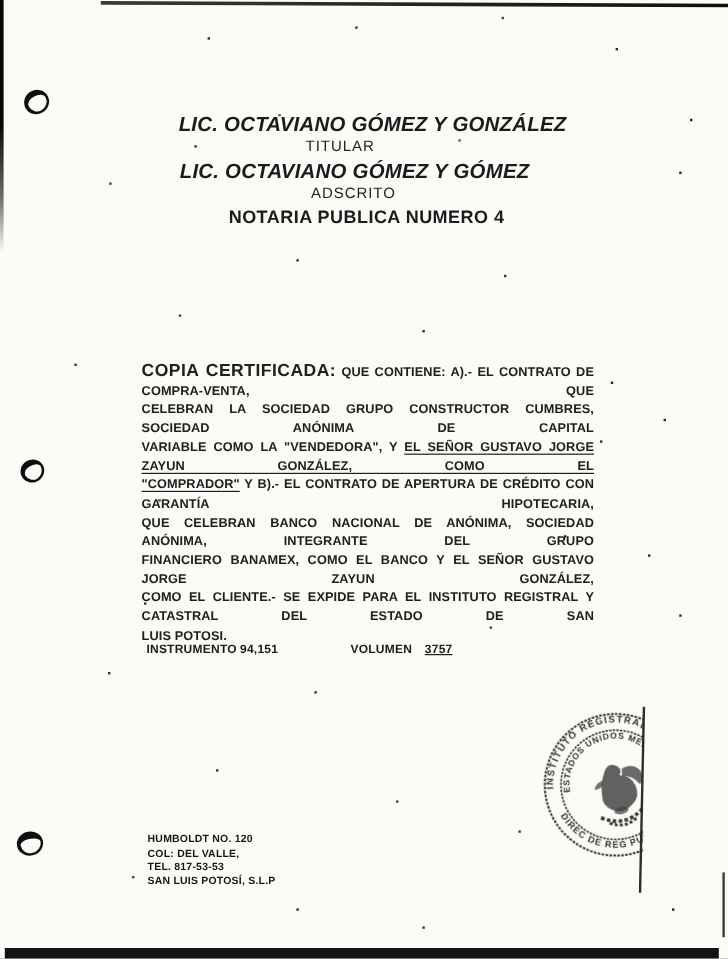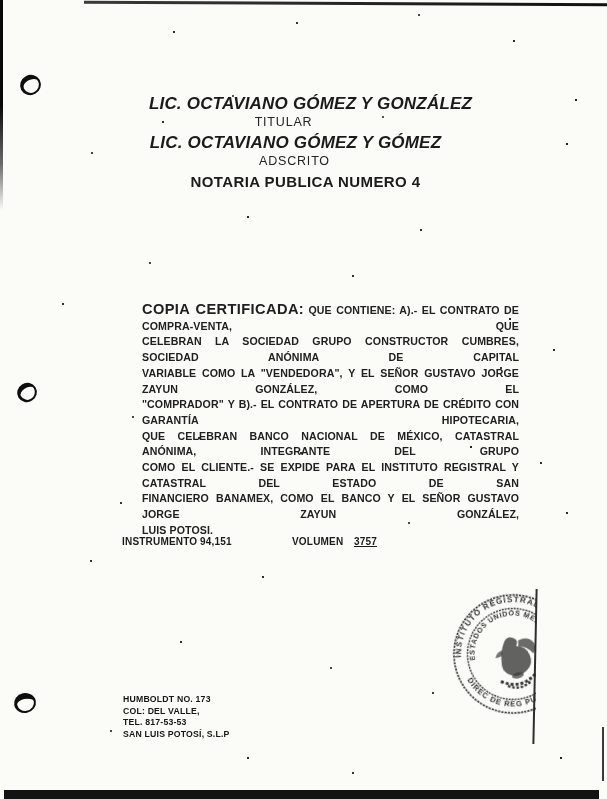"COPIA CERTIFICADA: QUE CONTIENE: A).-" .para { margin-left: 24px -> none }
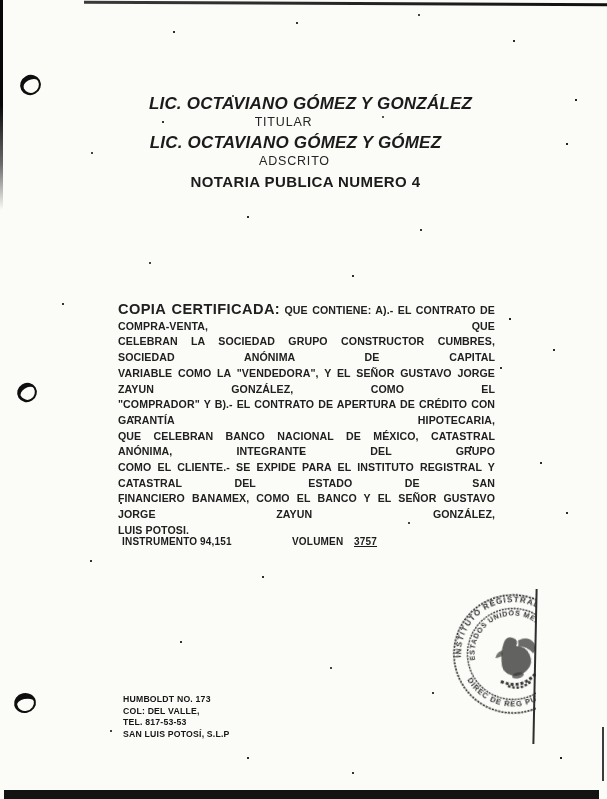"EL SEÑOR GUSTAVO JORGE ZAYUN" .und { text-decoration: none -> underline }
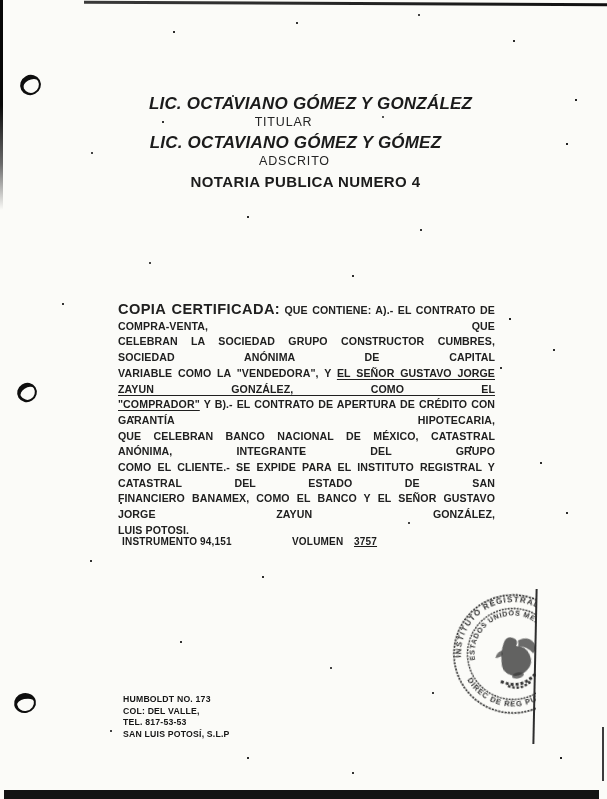"QUE CELEBRAN BANCO NACIONAL DE" span { text: MÉXICO, CATASTRAL -> ANÓNIMA, SOCIEDAD }
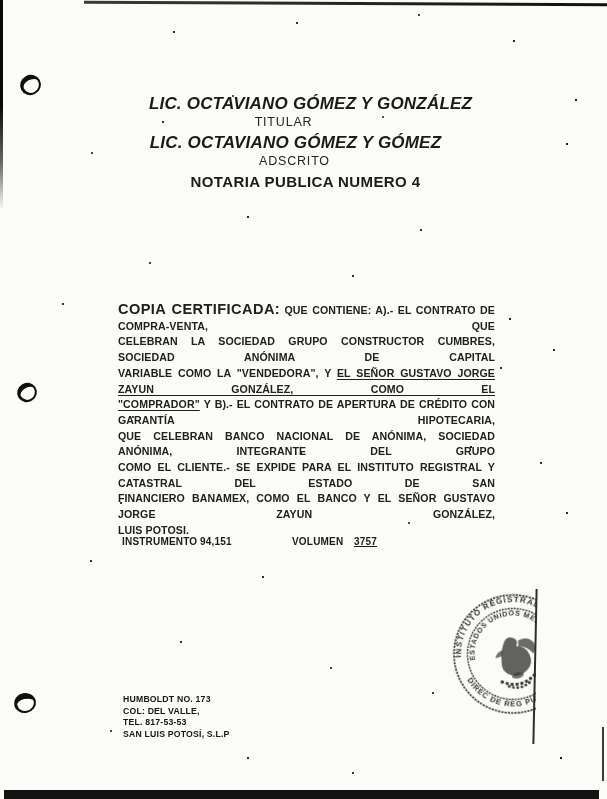"COMO EL CLIENTE.- SE EXPIDE" div.jline { order: before "FINANCIERO BANAMEX, COMO EL BANCO" -> after "FINANCIERO BANAMEX, COMO EL BANCO" }
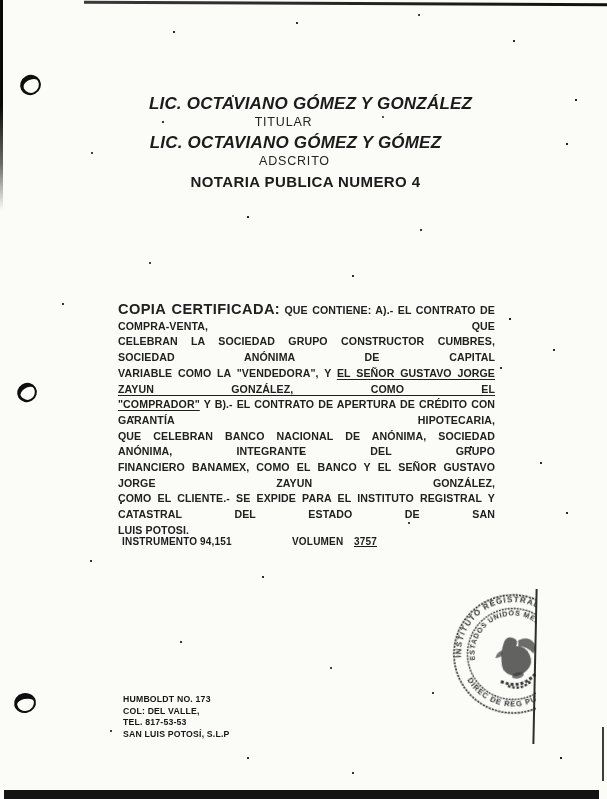"HUMBOLDT NO. 173" div { text: 173 -> 120 }
